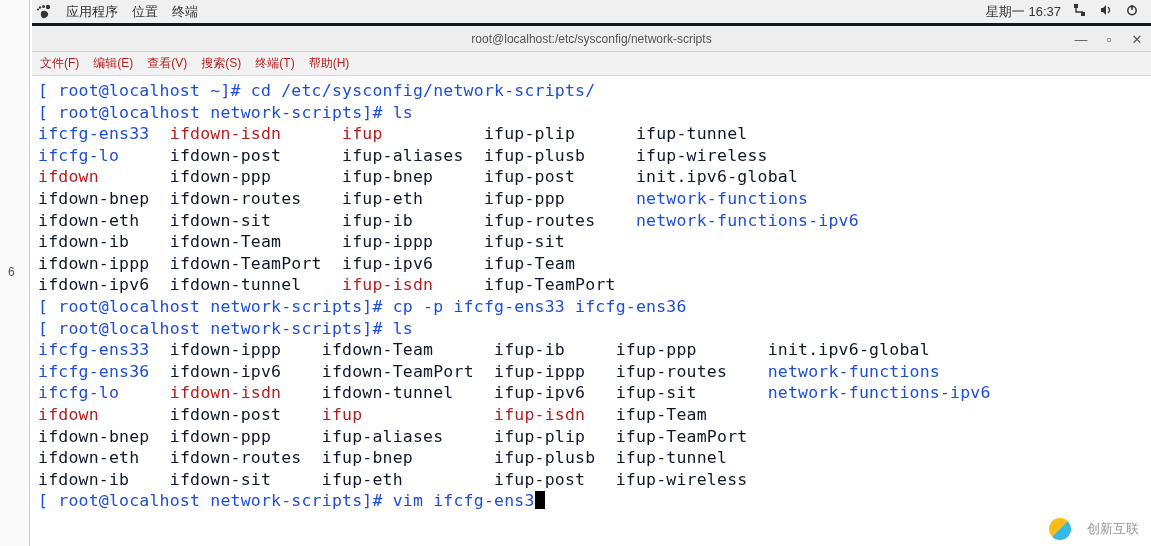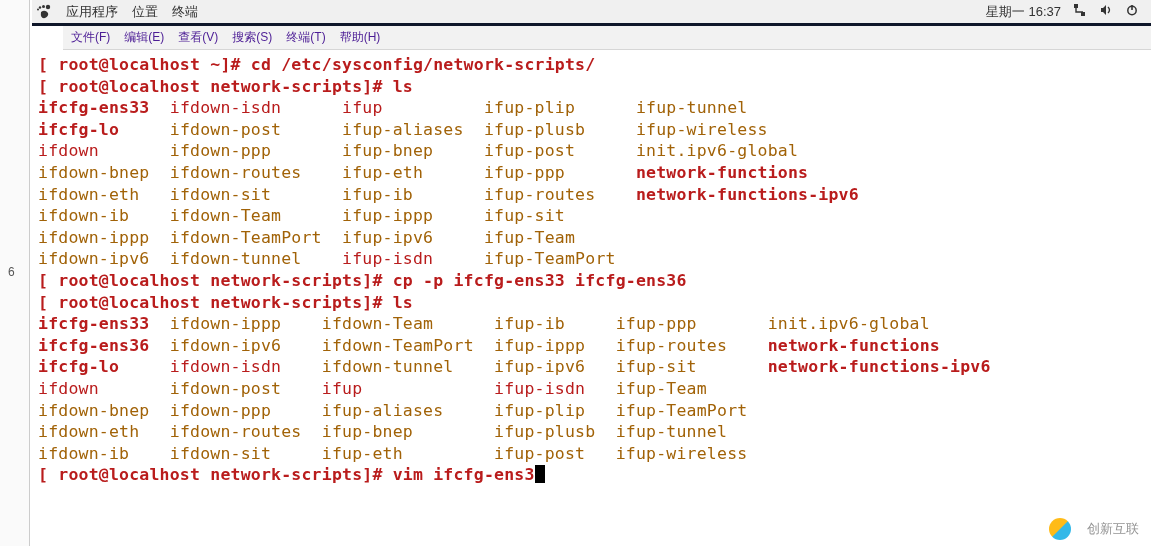"root@localhost:/etc/sysconfig/network-sc" div.titlebar { html: none -> <div> <span>root@localhost:/etc/sysconfig/network-scripts</span> <div> <span>—</span> <span>▫</span> <span>✕</span> </div> </div> }
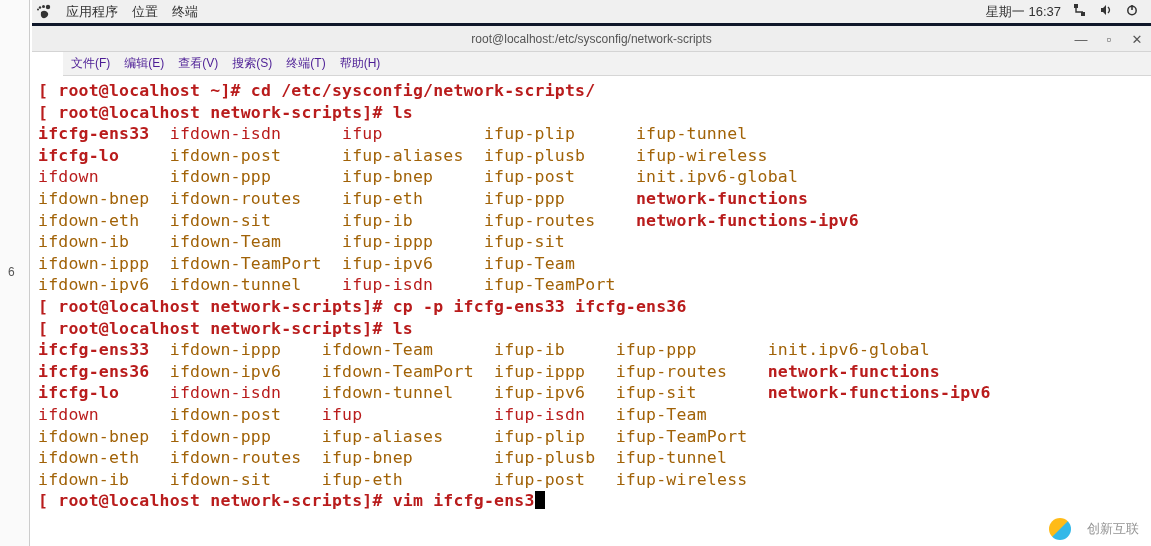"文件(F)" .menubar { color: #4c1d95 -> #b91c1c; margin-left: 31px -> none }
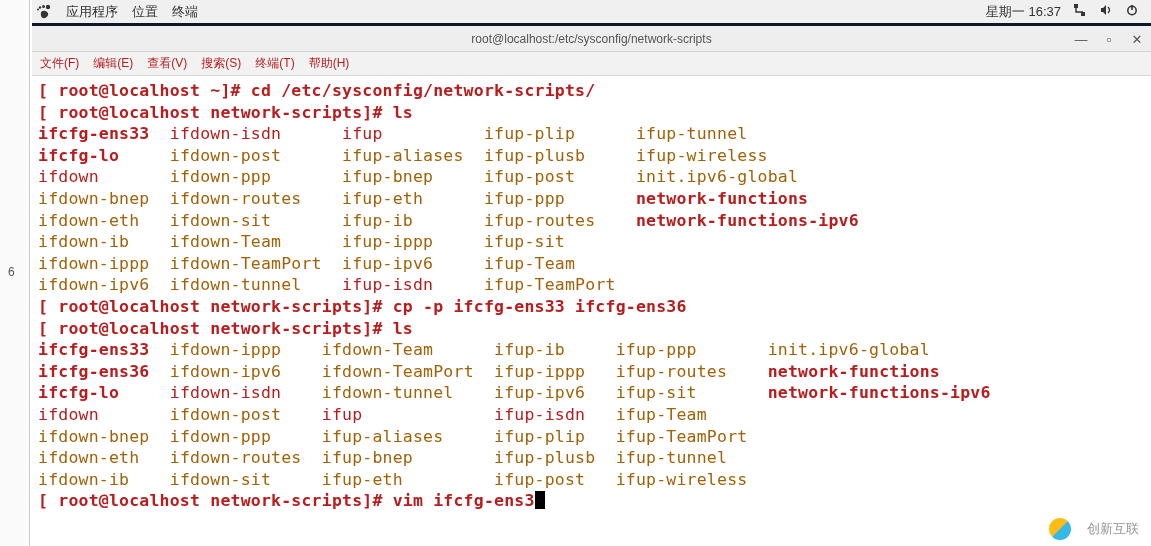"[ root@localhost ~]#" .k { color: #b91c1c -> #1d4ed8; font-weight: bold -> none }
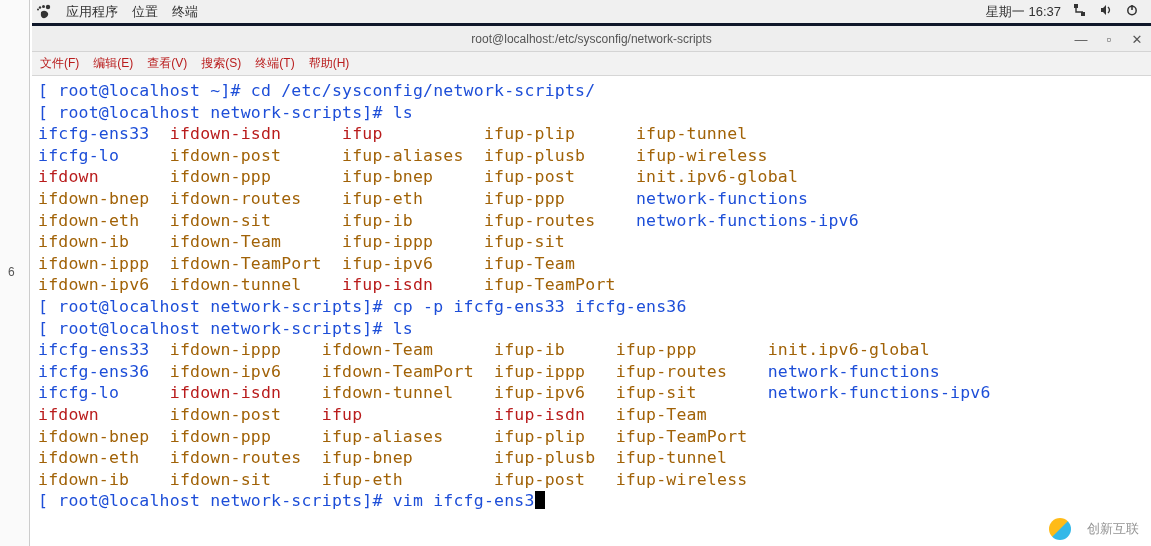"ifup-plip" .g { color: #a16207 -> #0f172a }
